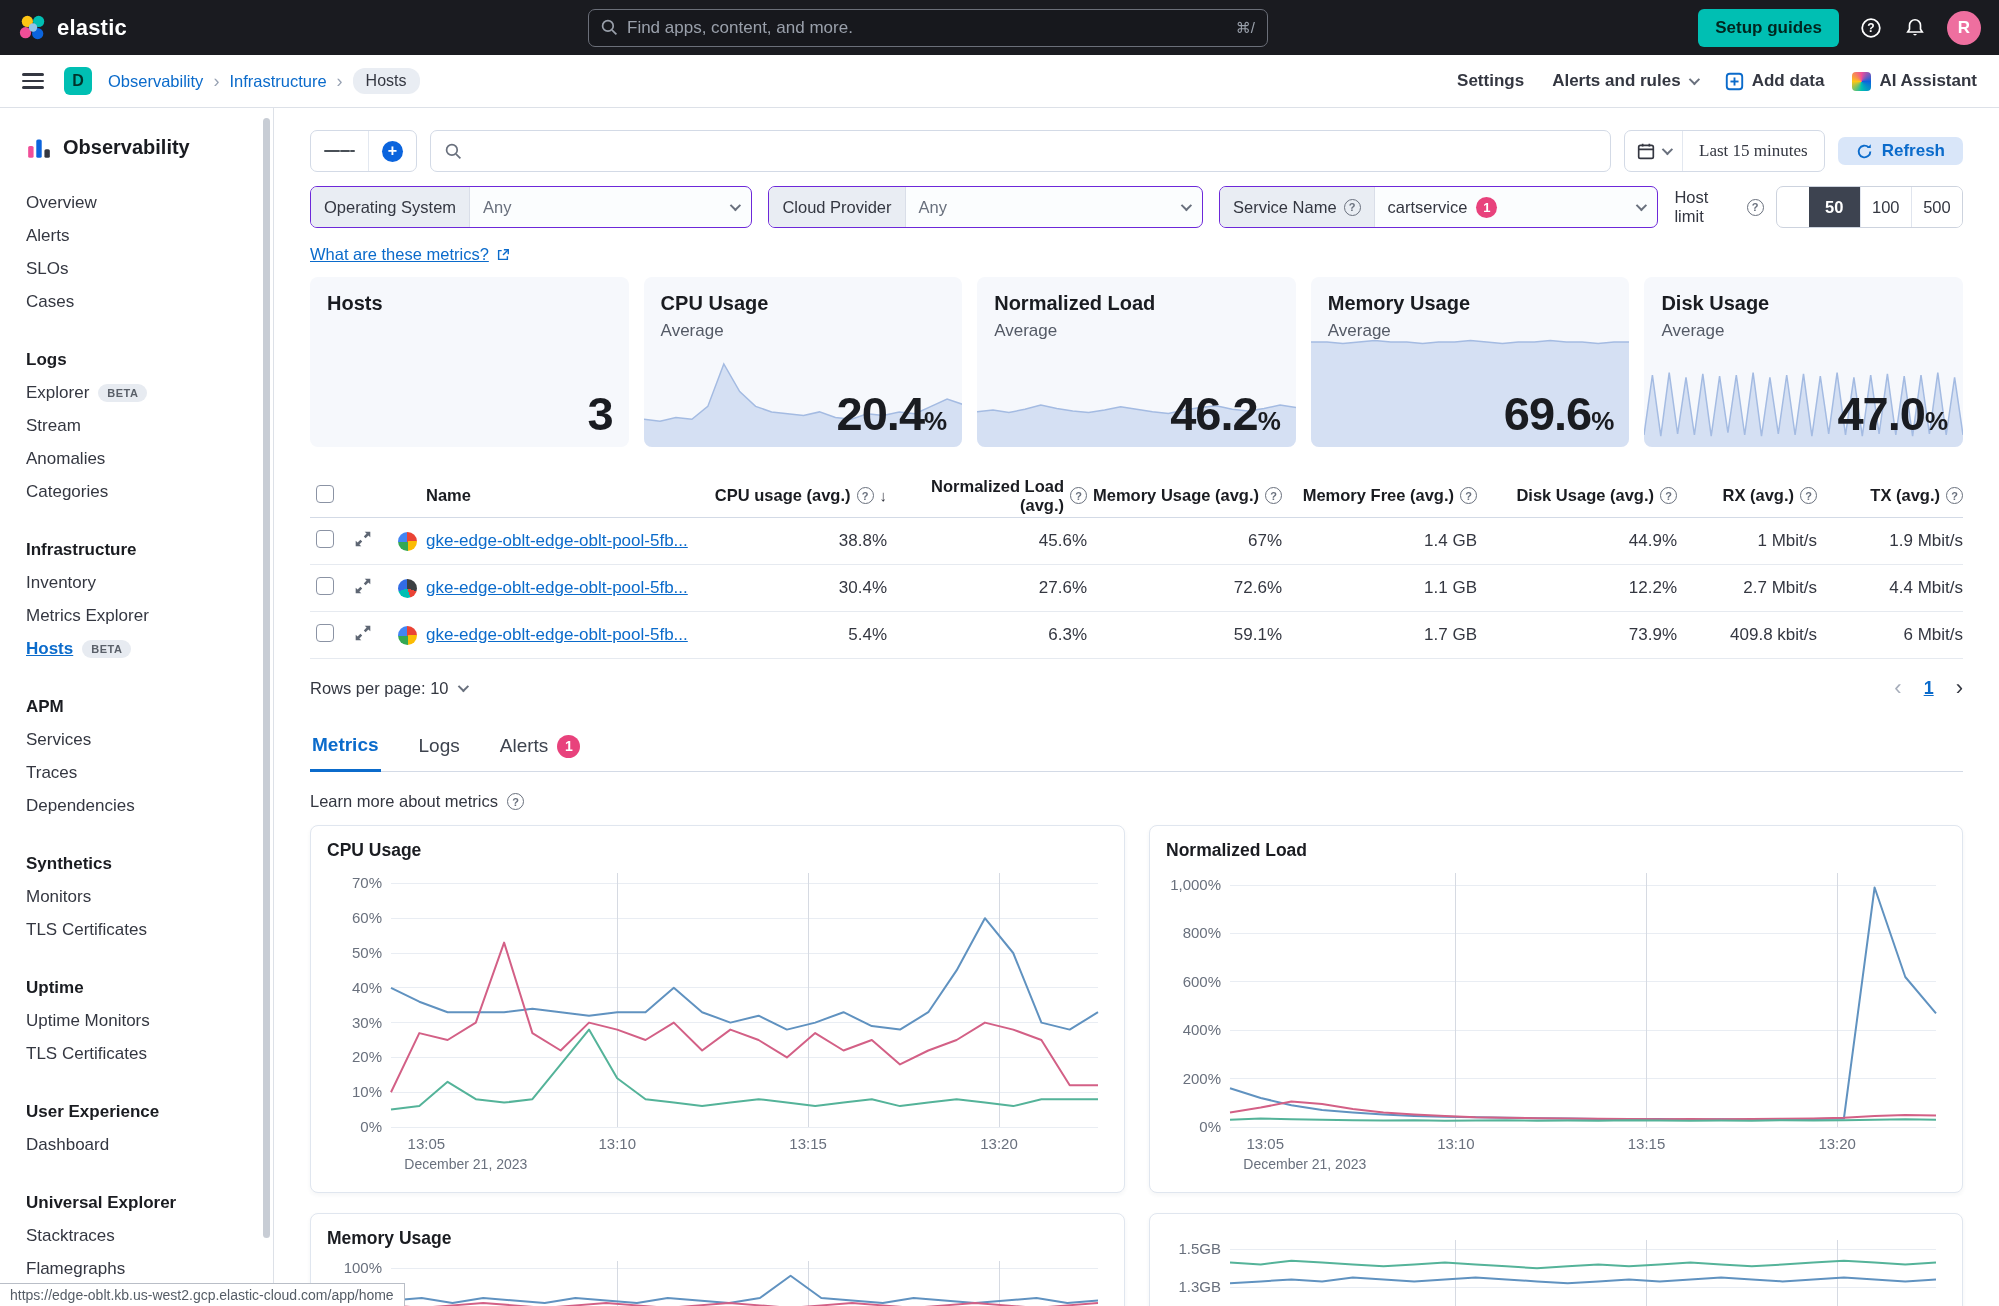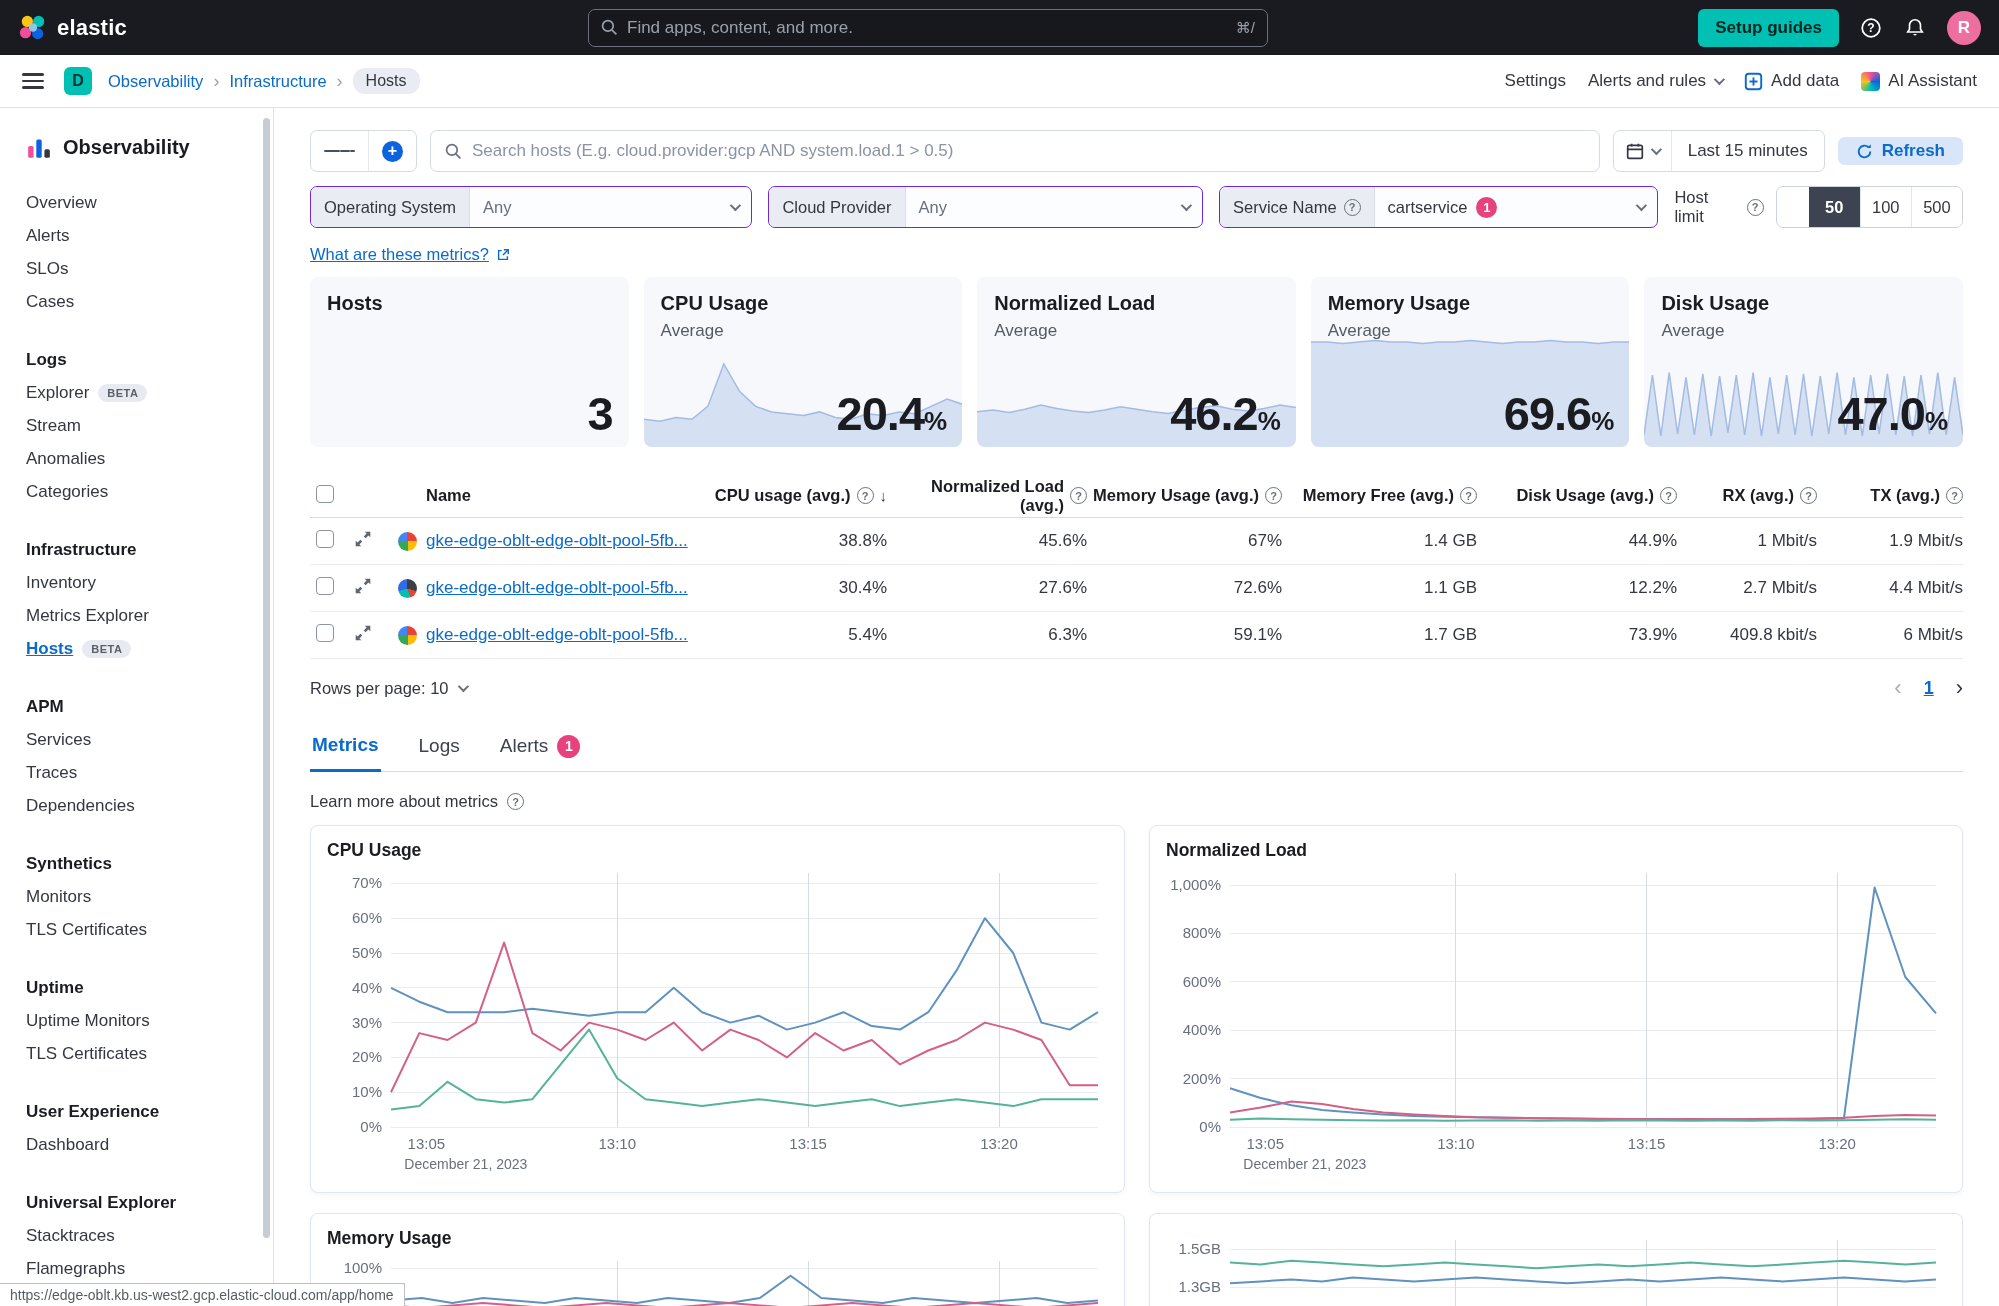"Settings" .nav-actions { font-weight: none -> bold; gap: 22px -> 28px }
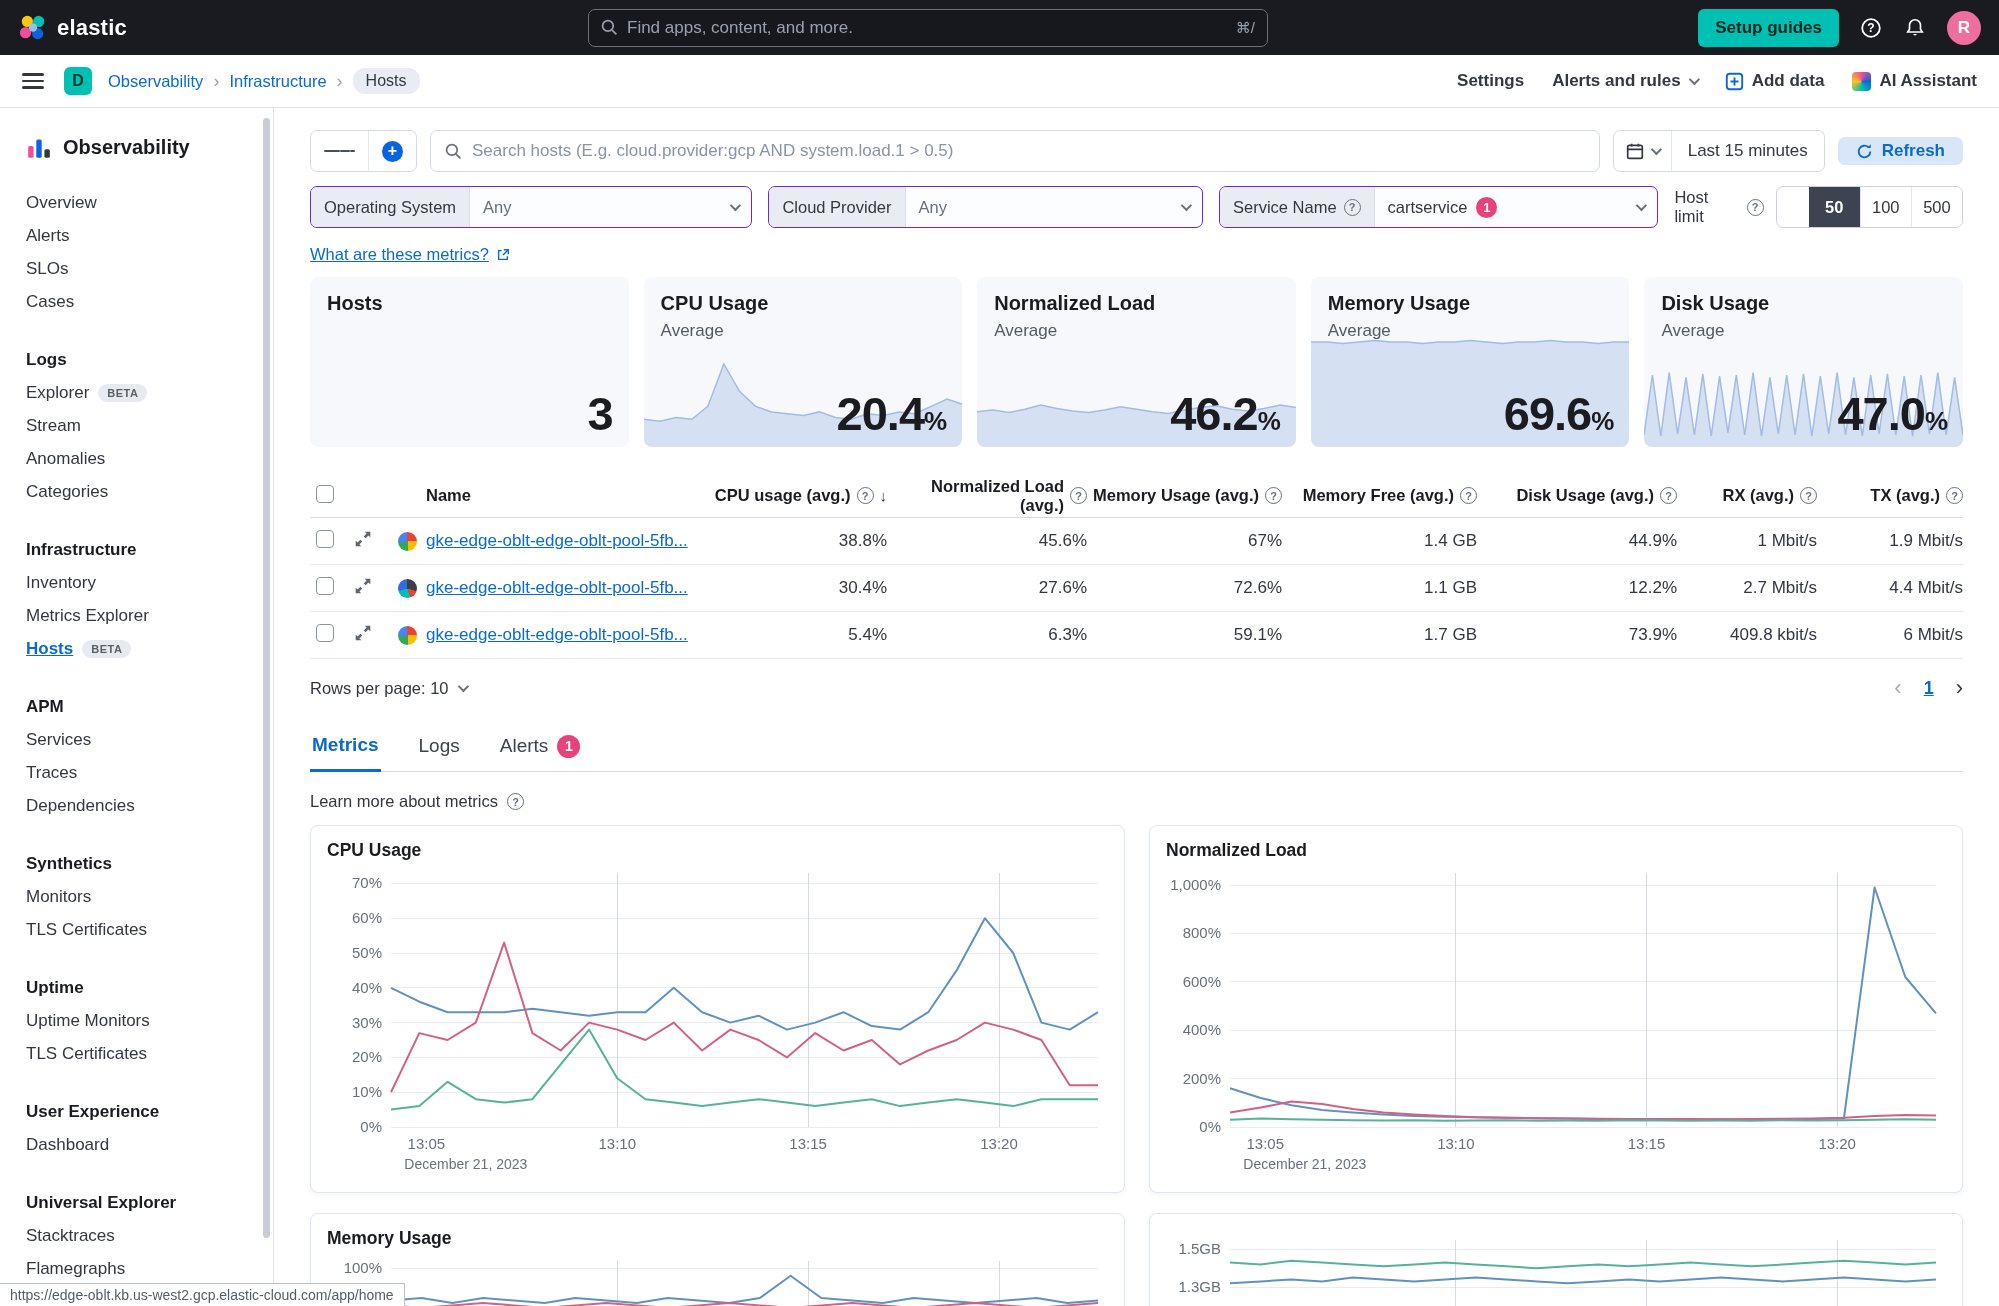"Search hosts (E.g. cloud.provider:gcp" input { html: <input> -> none }
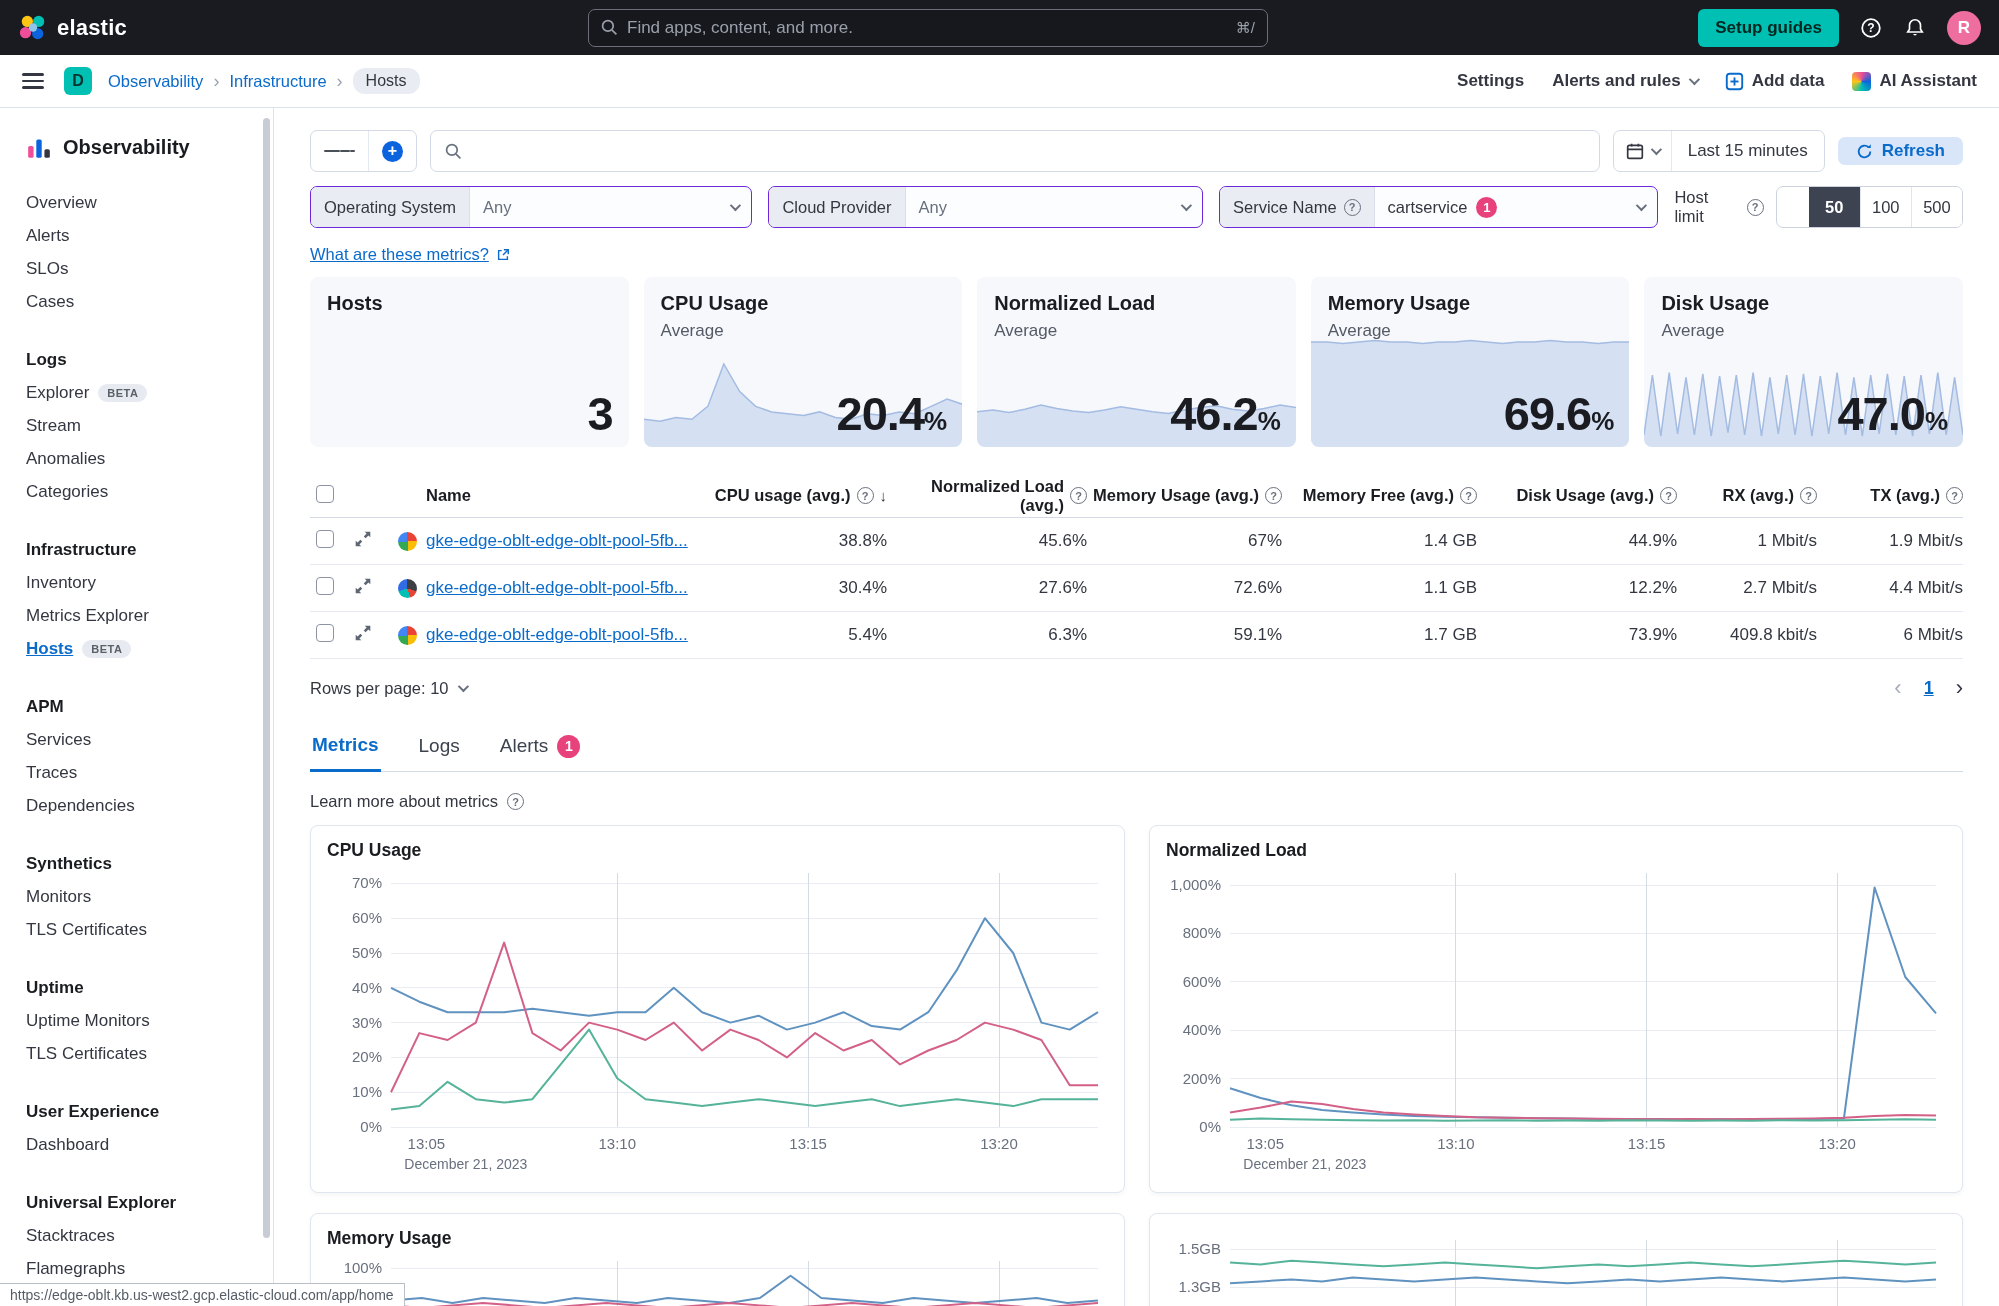"Last 15 minutes" .dp-text { font-family: none -> Liberation Serif, serif }
